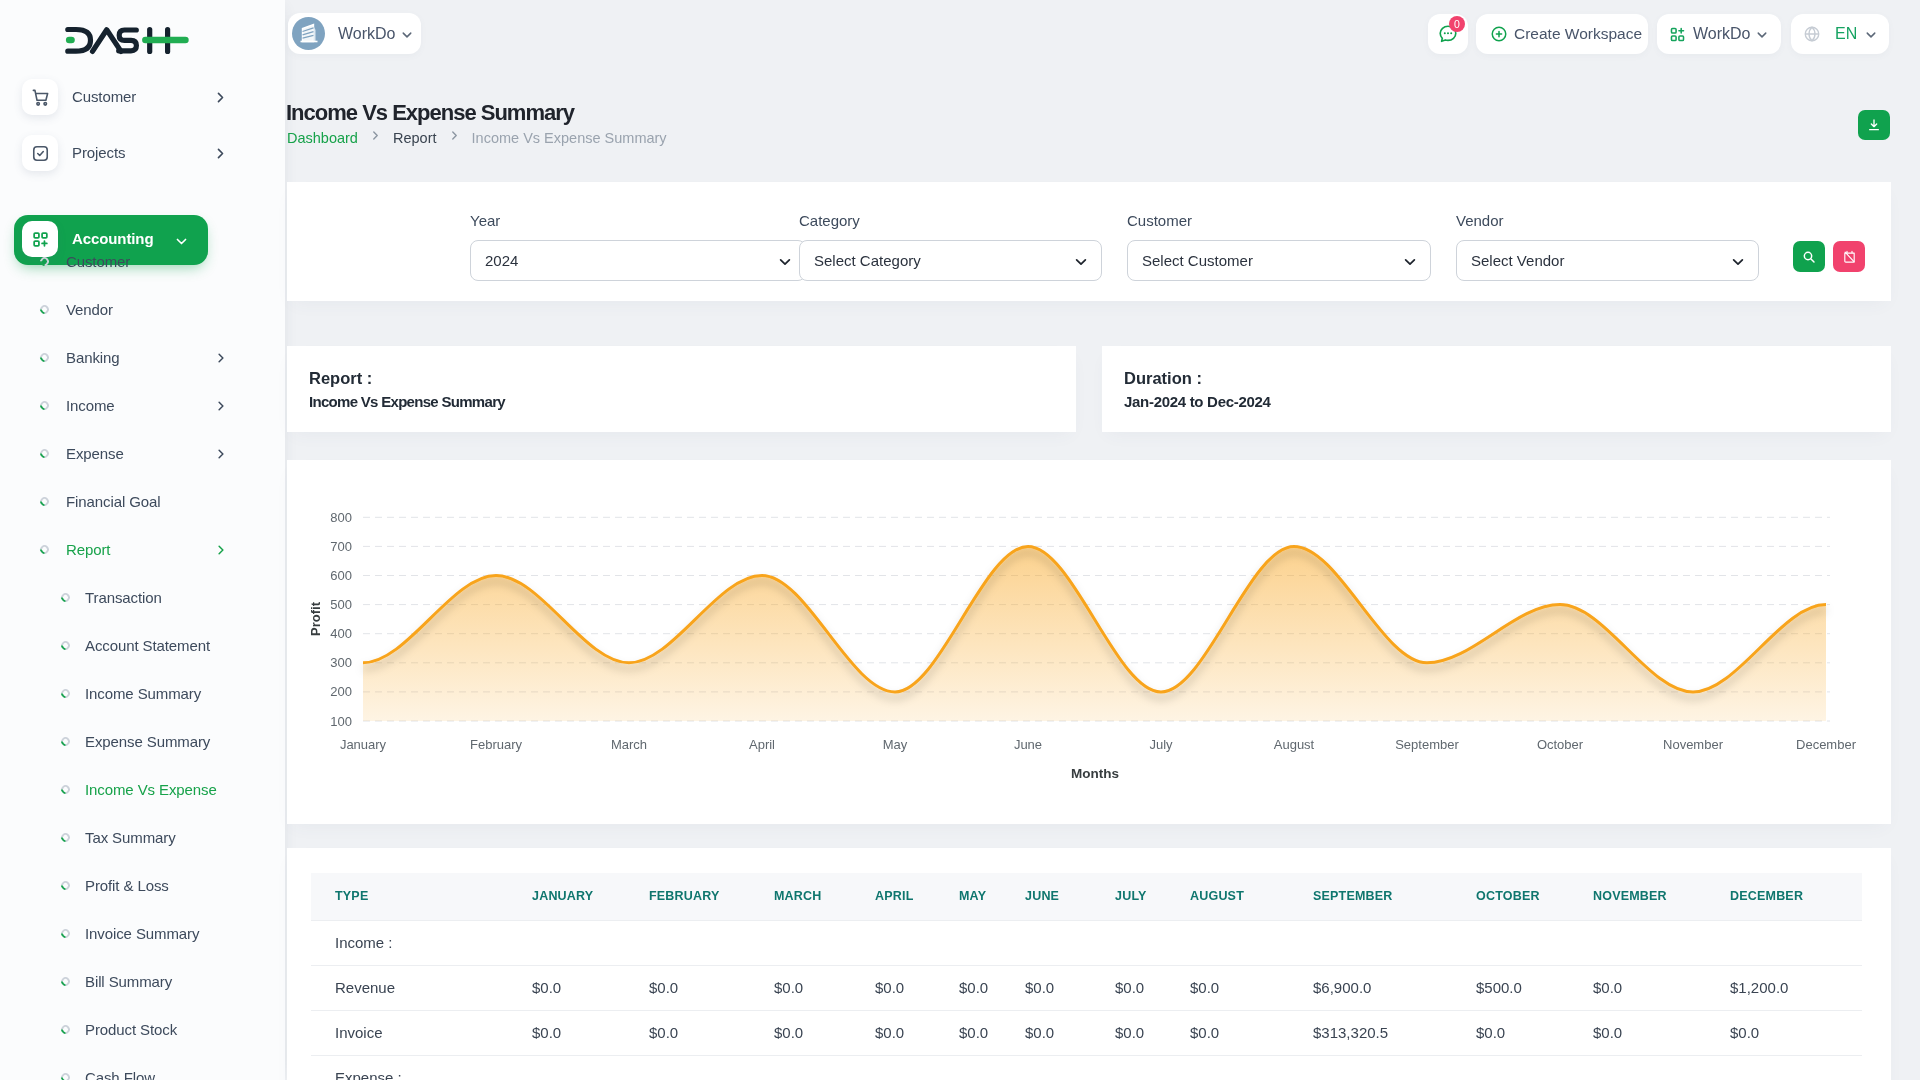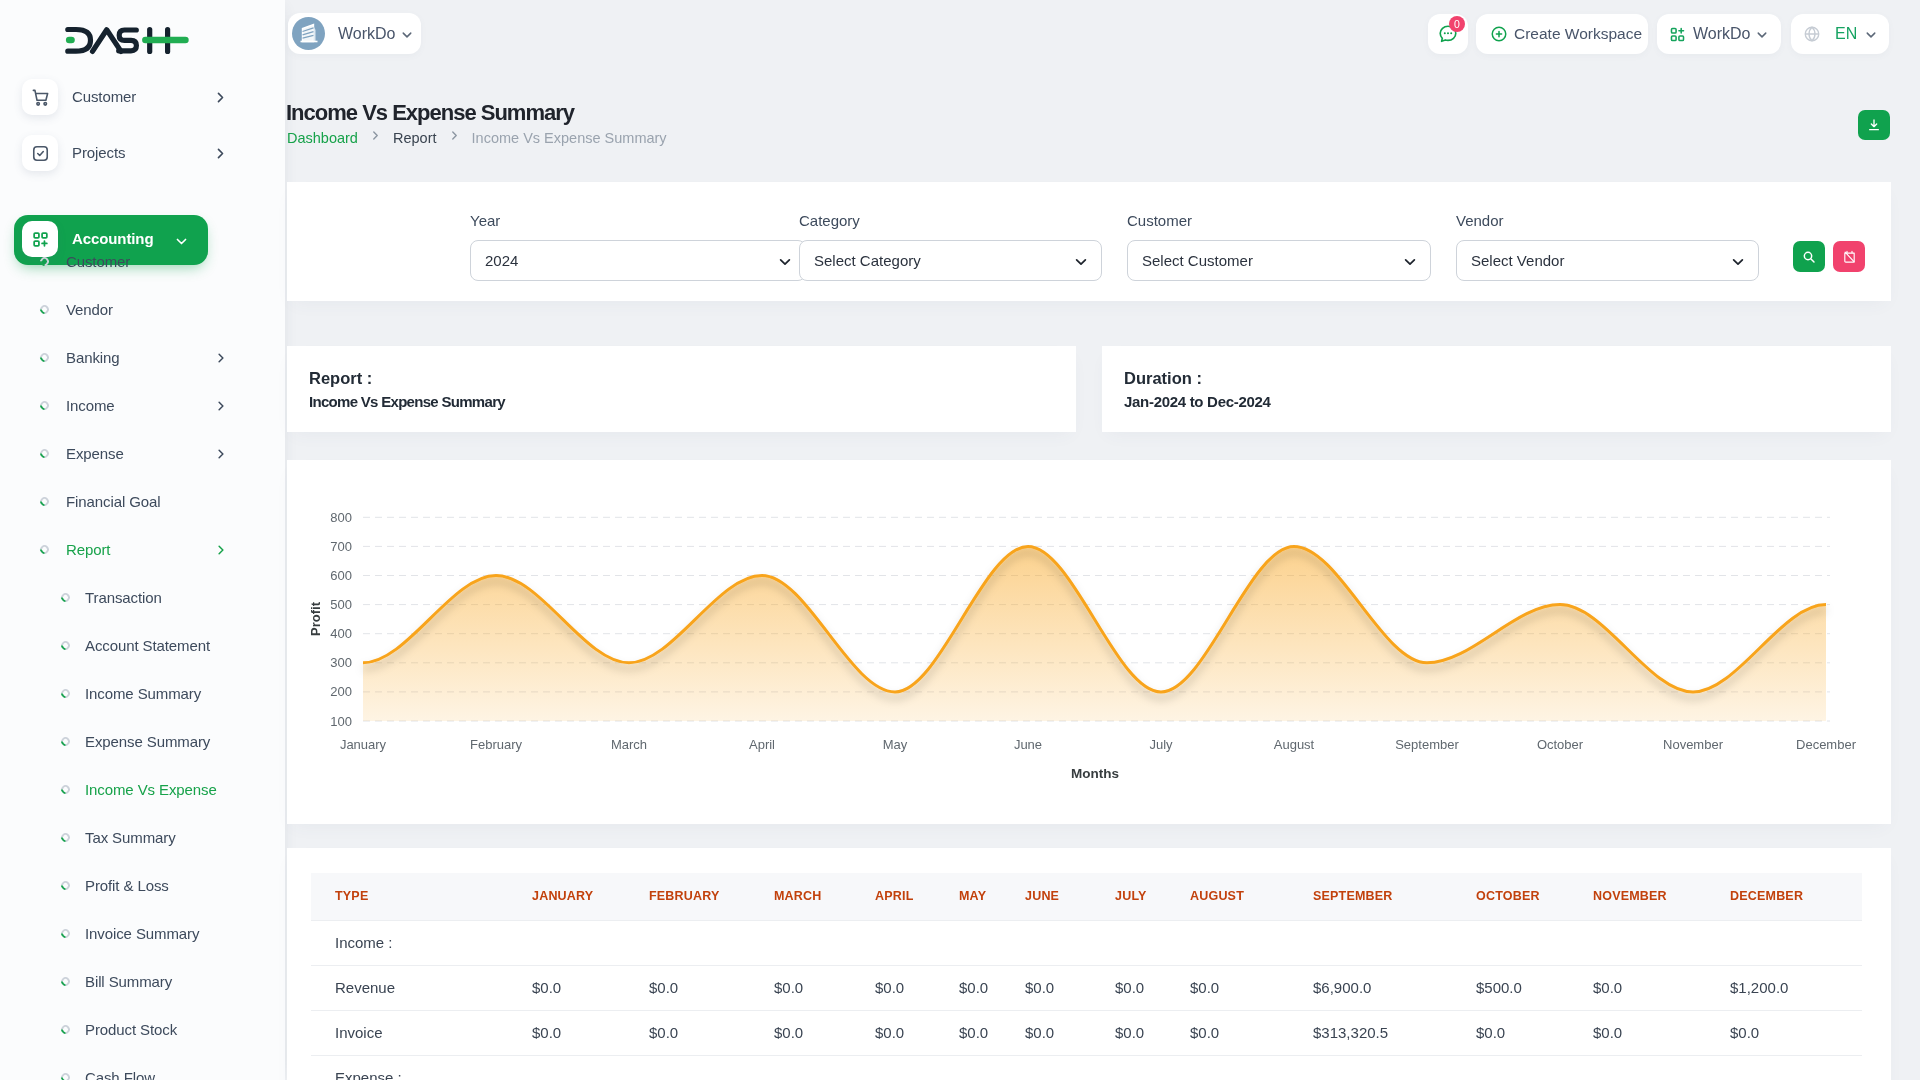"TYPE" th { color: #c2410c -> #0f766e }
